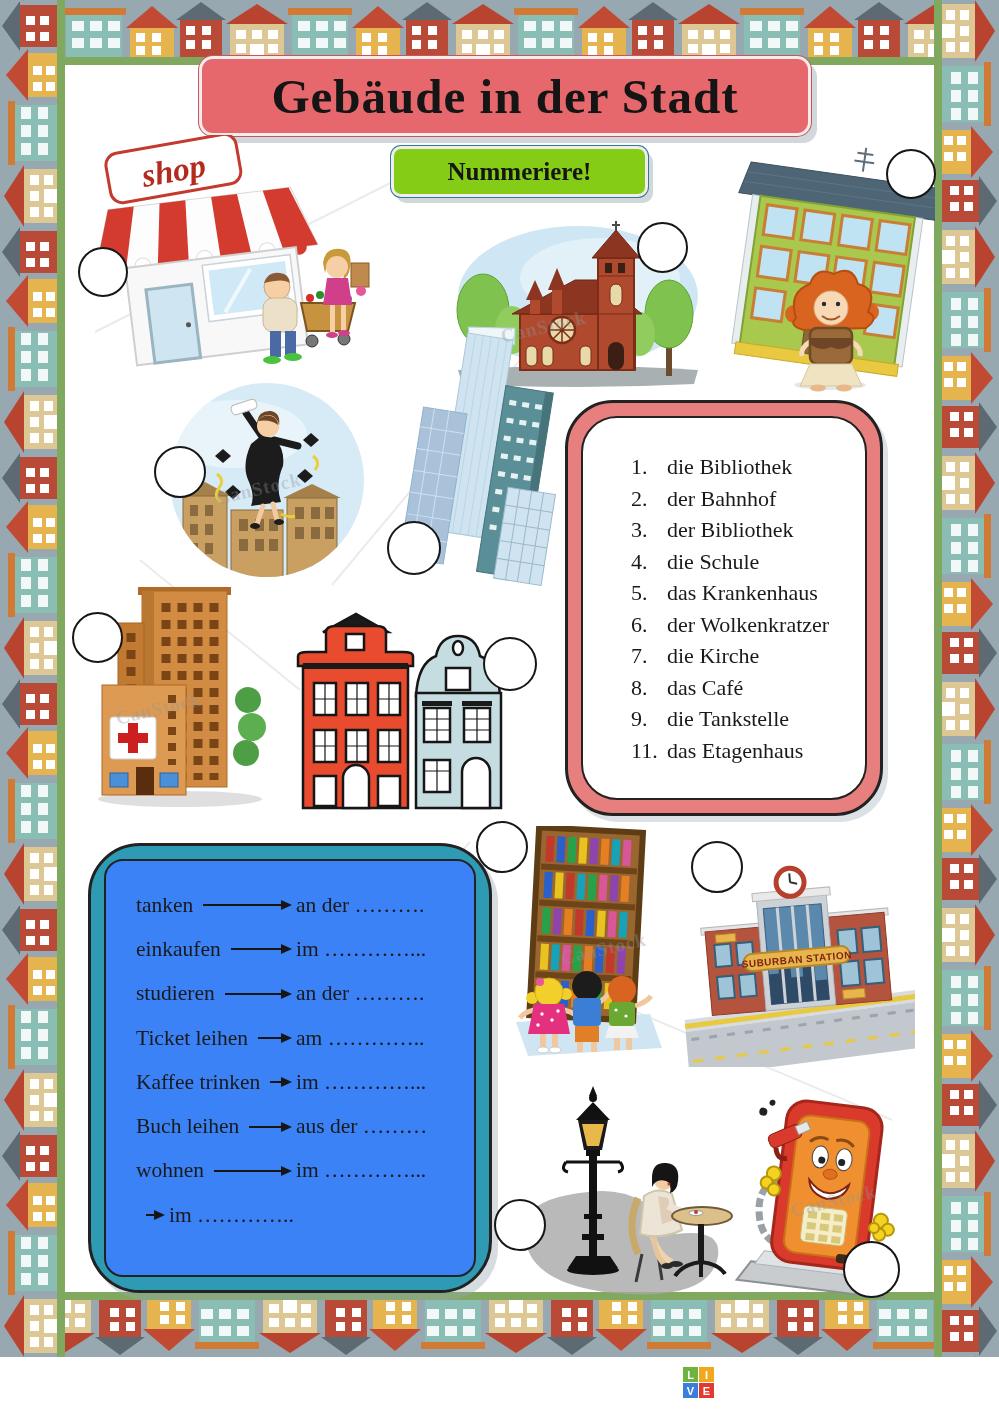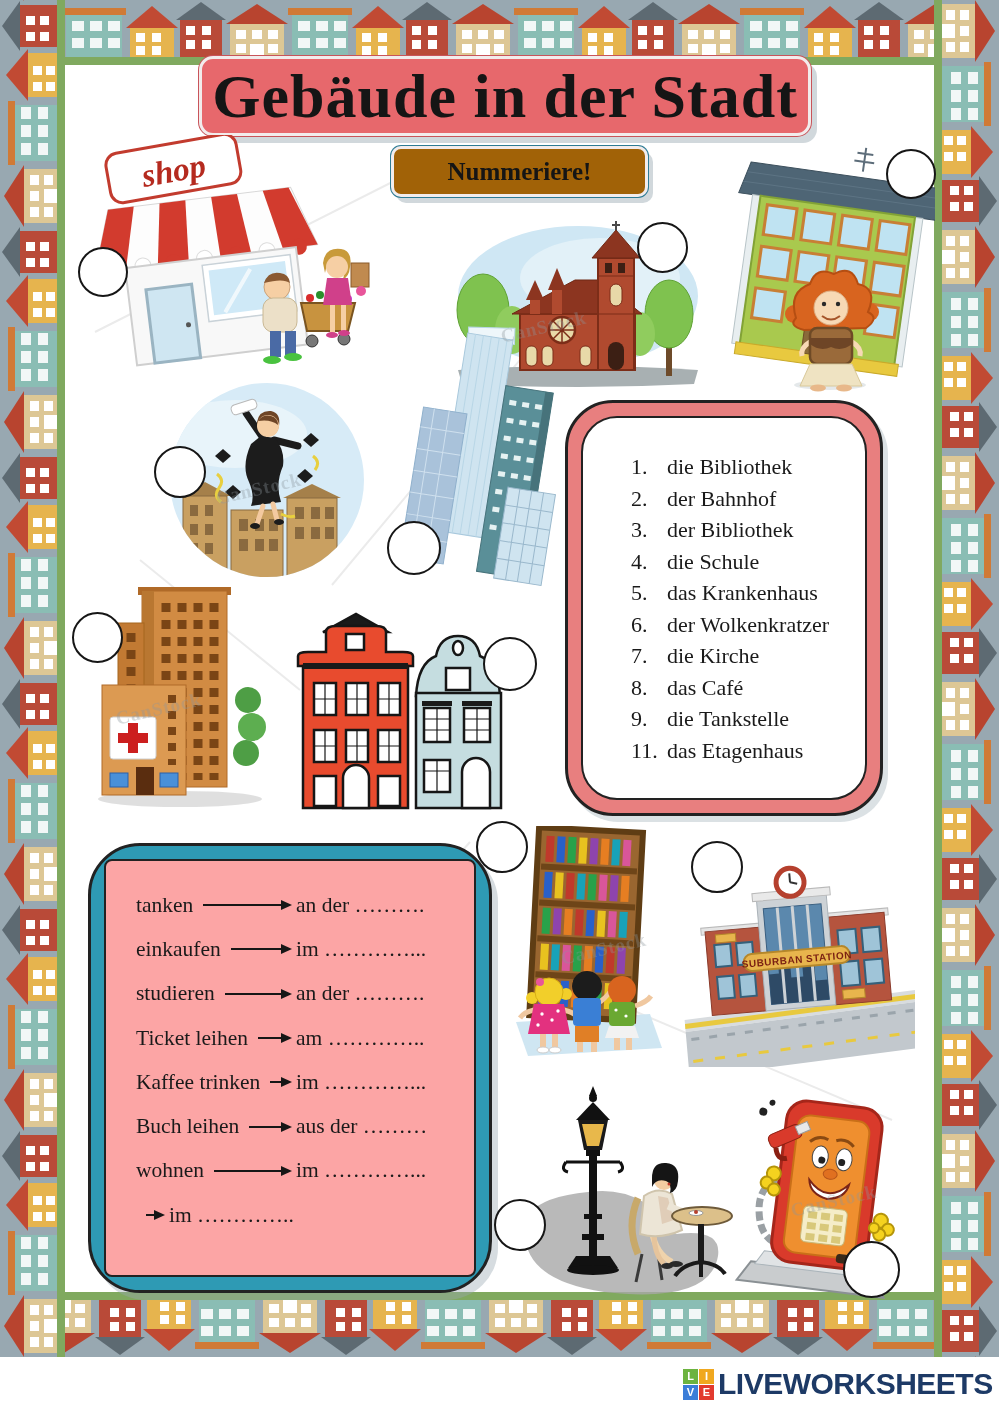"Gebäude in der Stadt" .title-banner { font-size: 62px -> 49px }
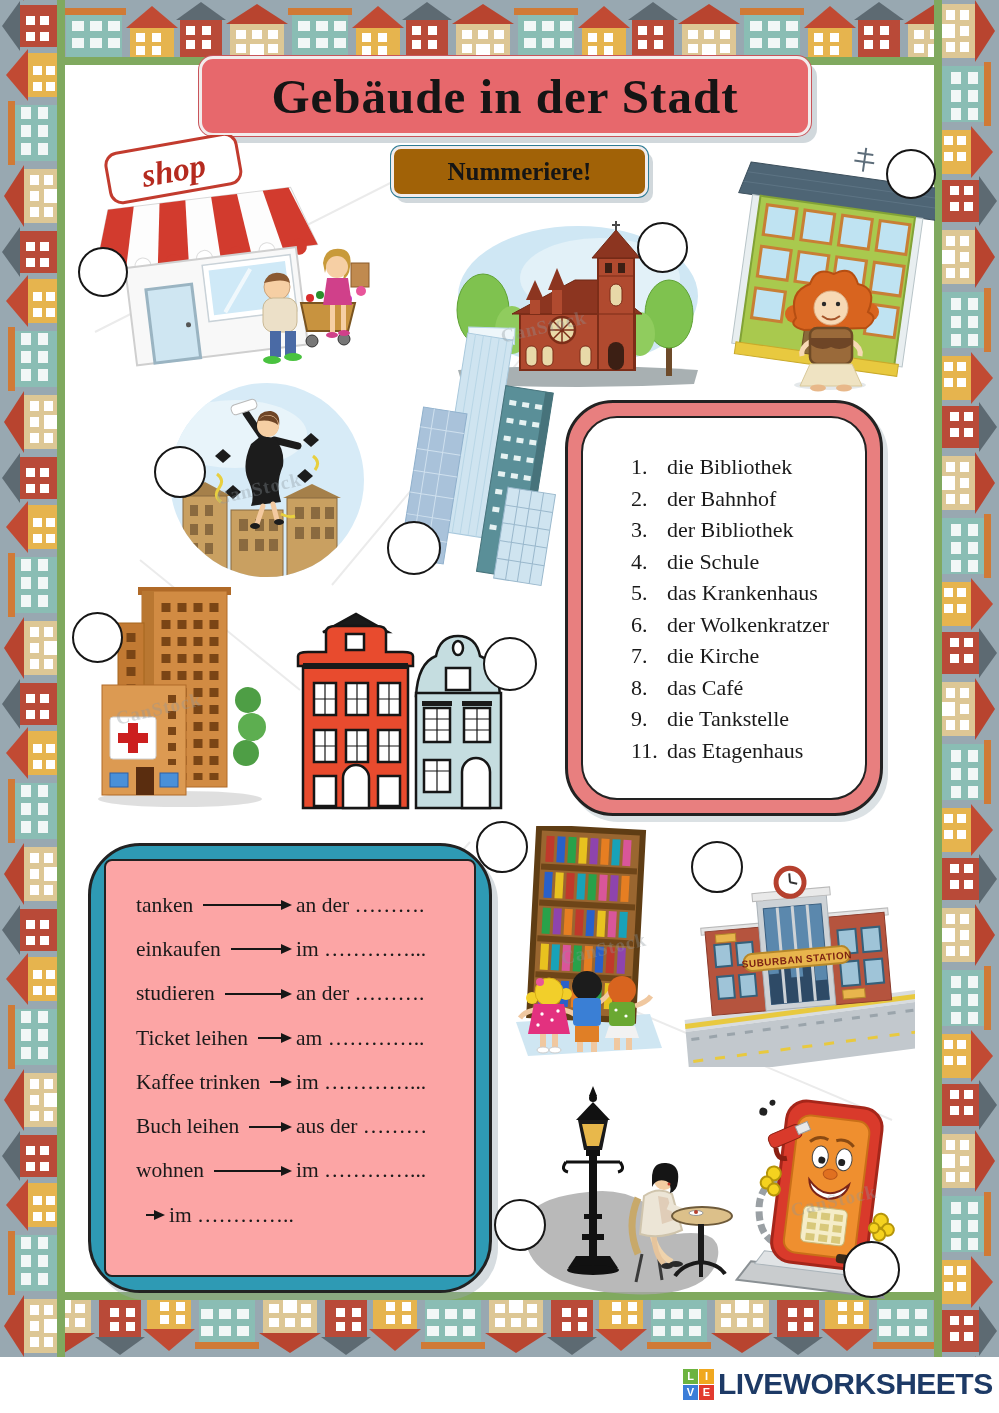"Nummeriere!" .instruction-banner { background: #a16207 -> #84cc16 }
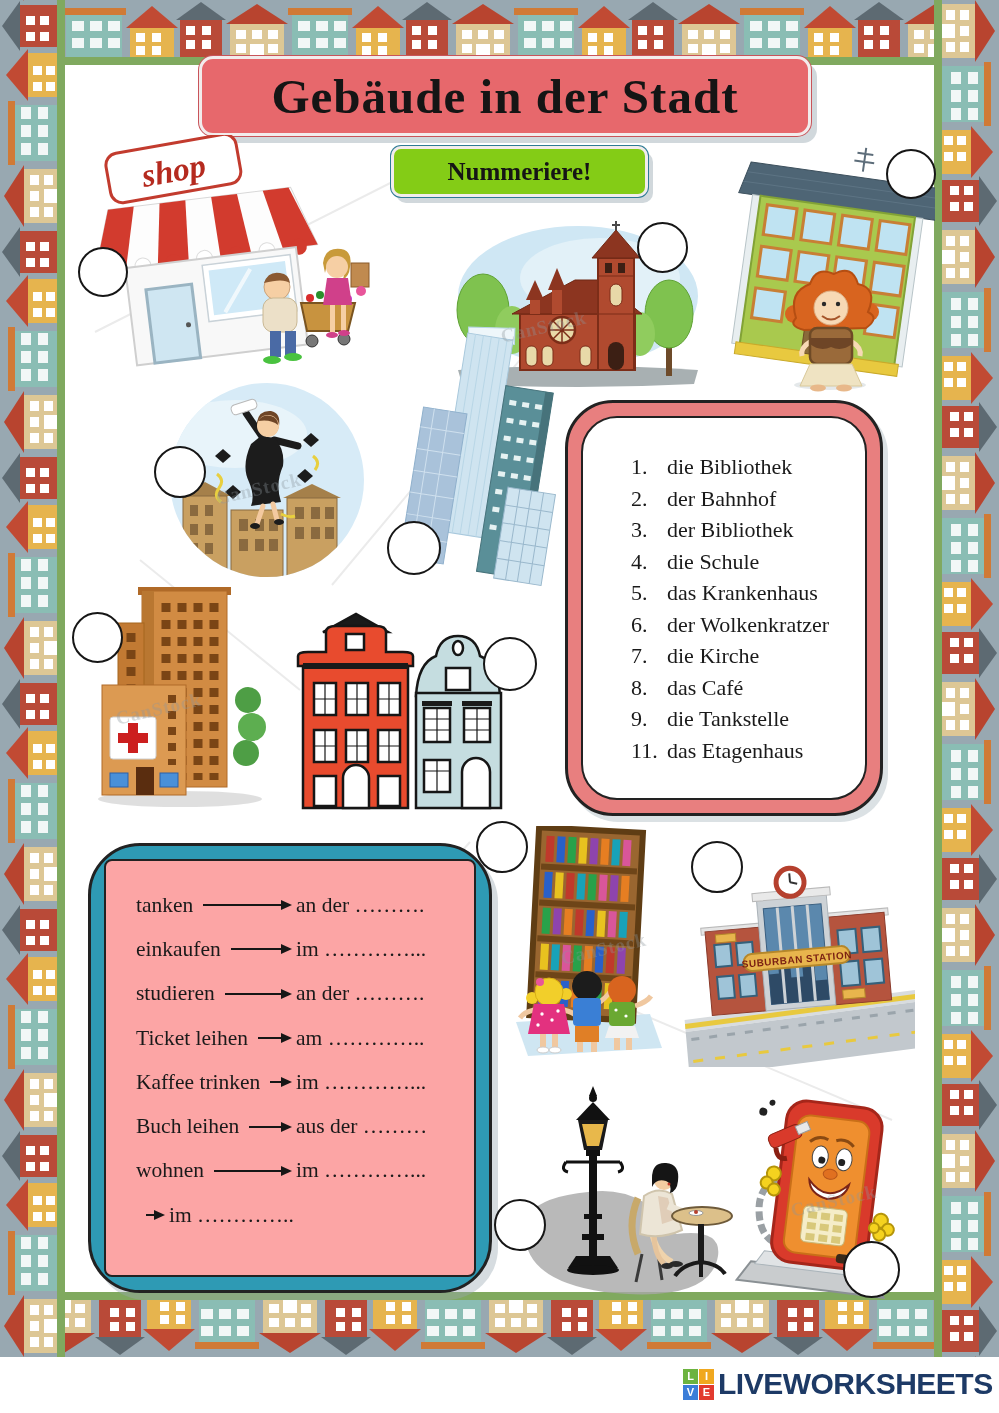"tanken" .match-inner { background: #fca5a5 -> #3b82f6; border-radius: 8px -> 19px }
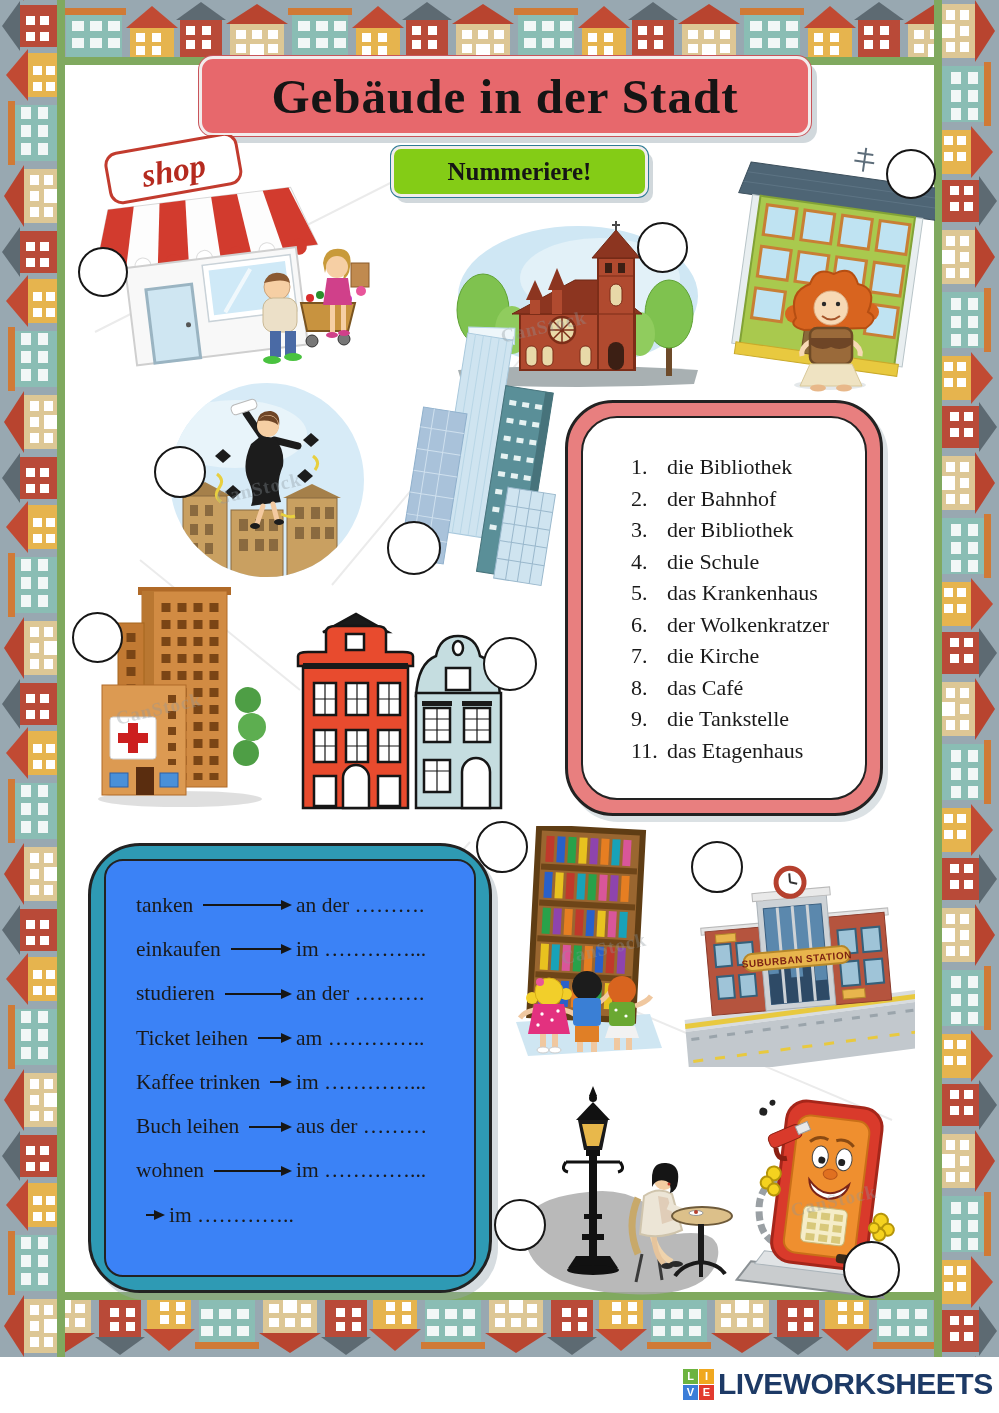"LIVEWORKSHEETS" span.logo-text { html: <span>LIVEWORKSHEETS</span> -> none }
